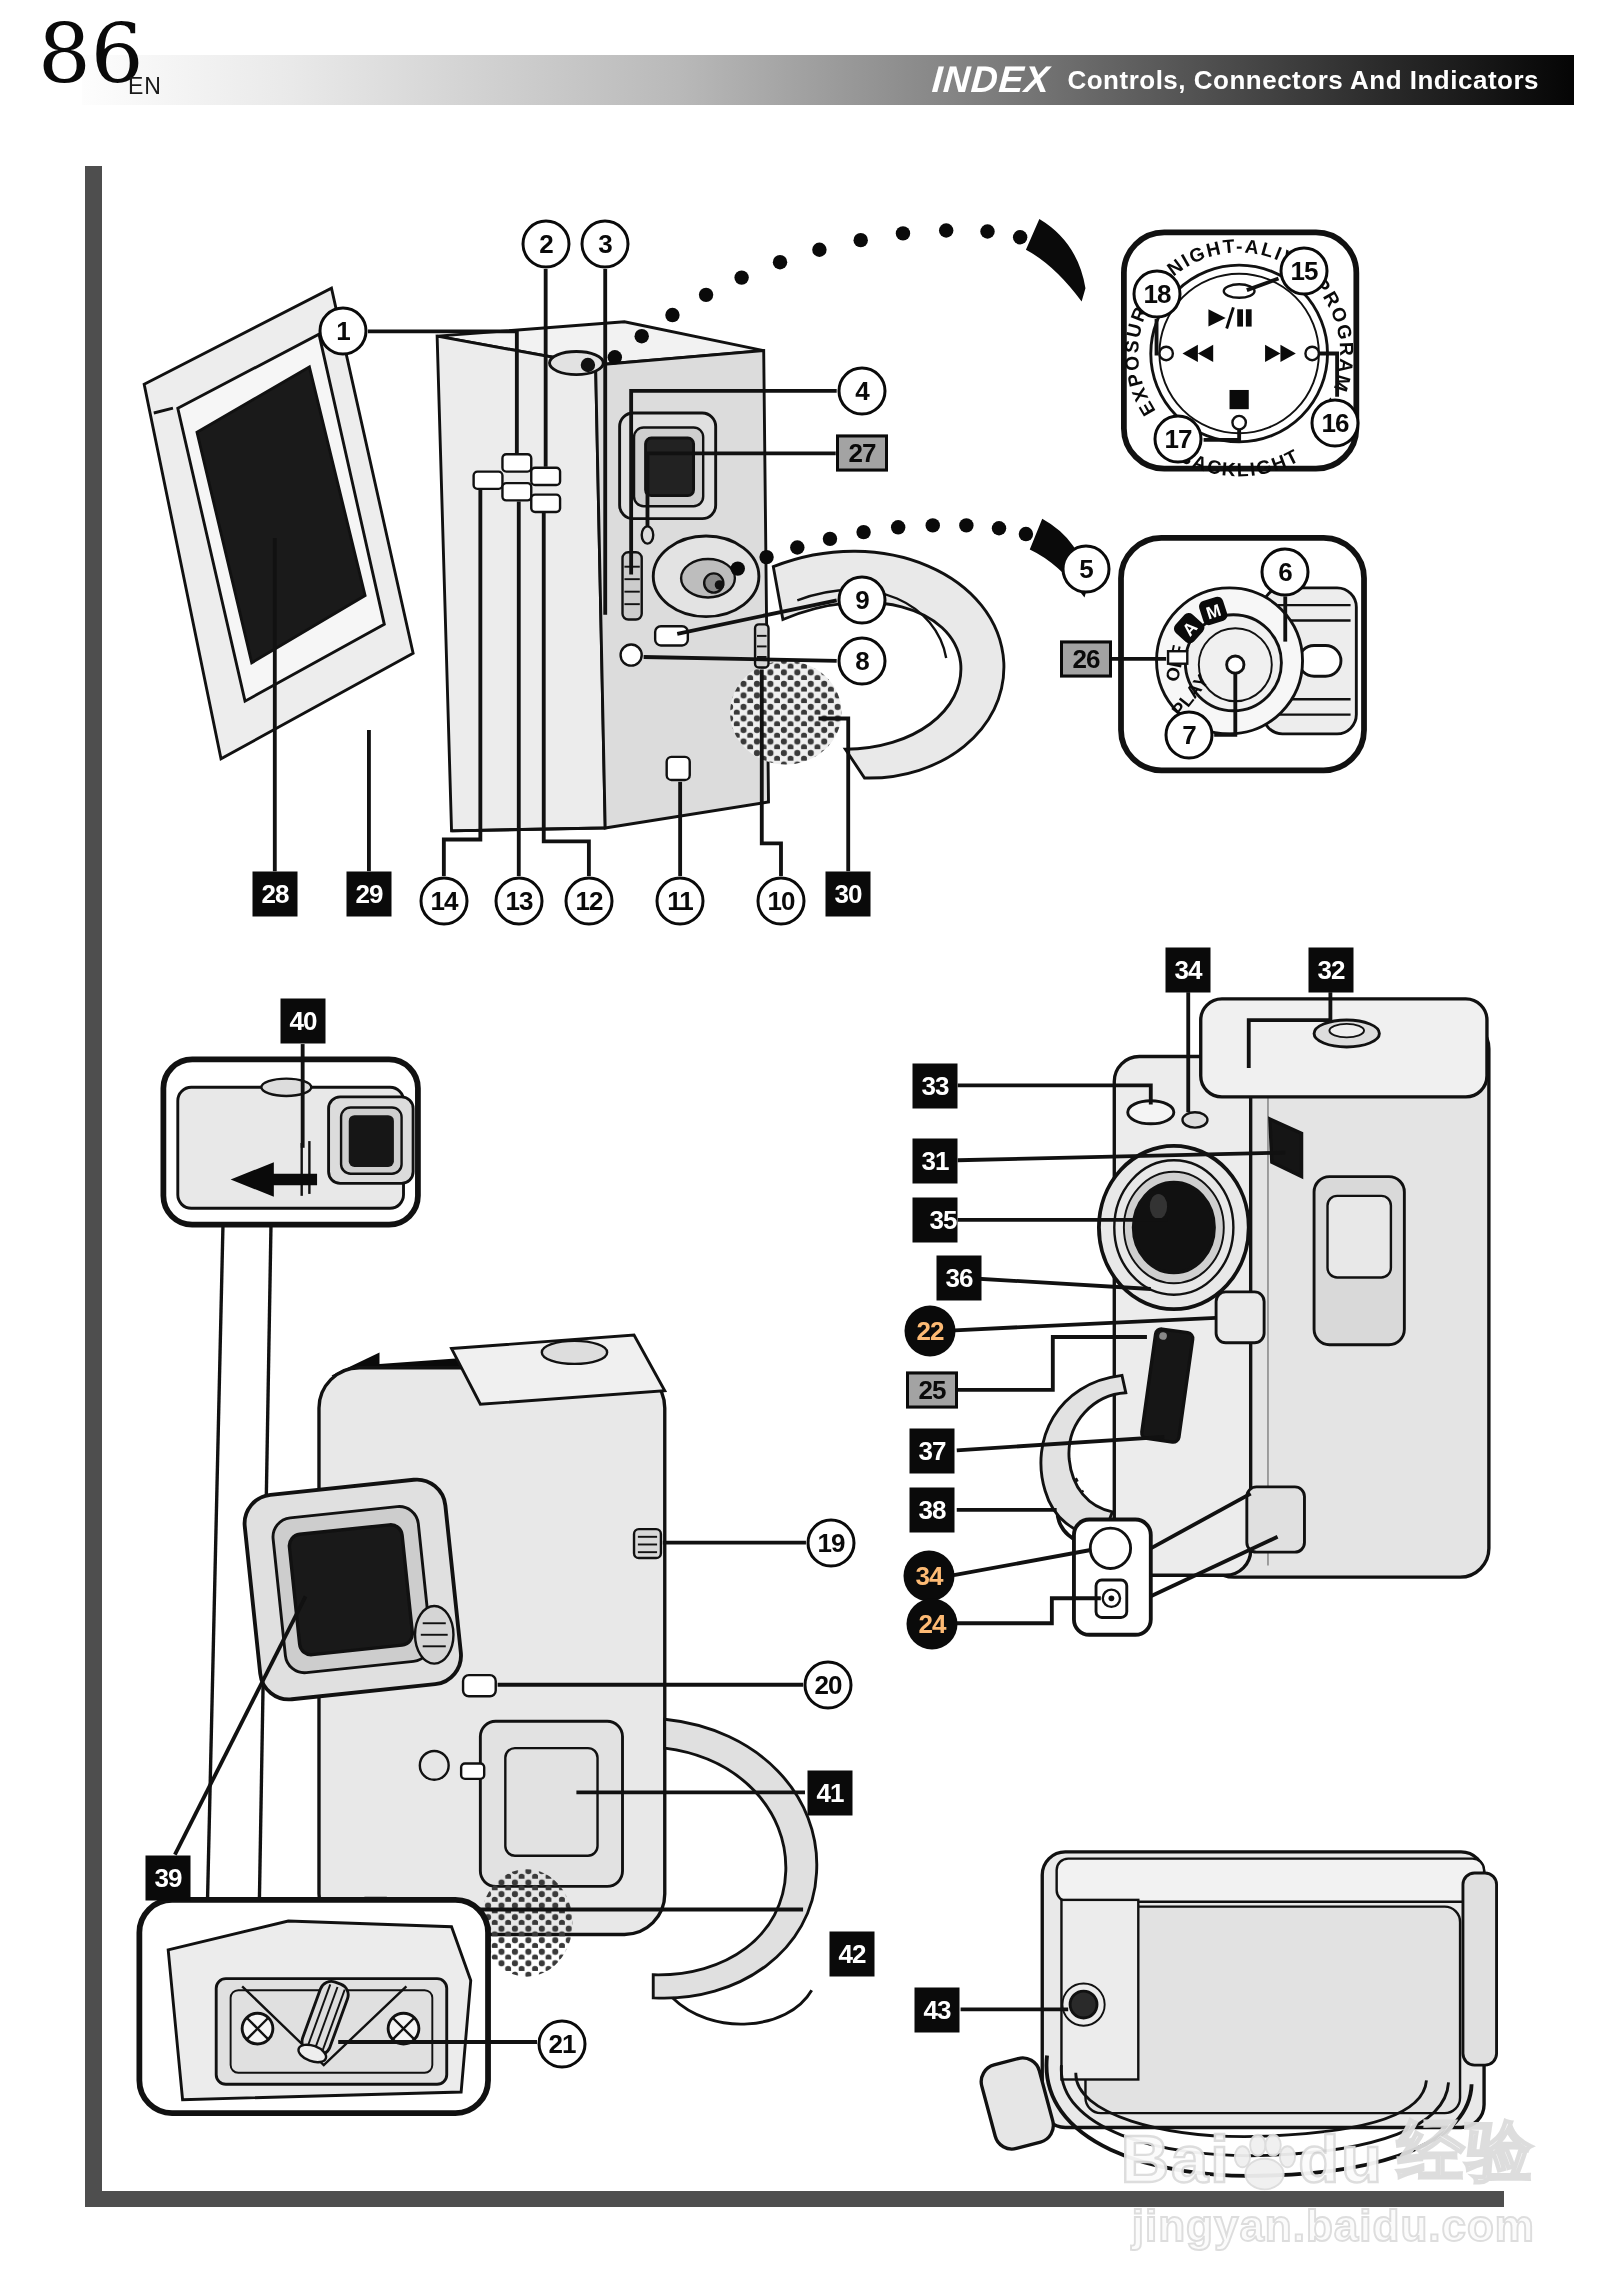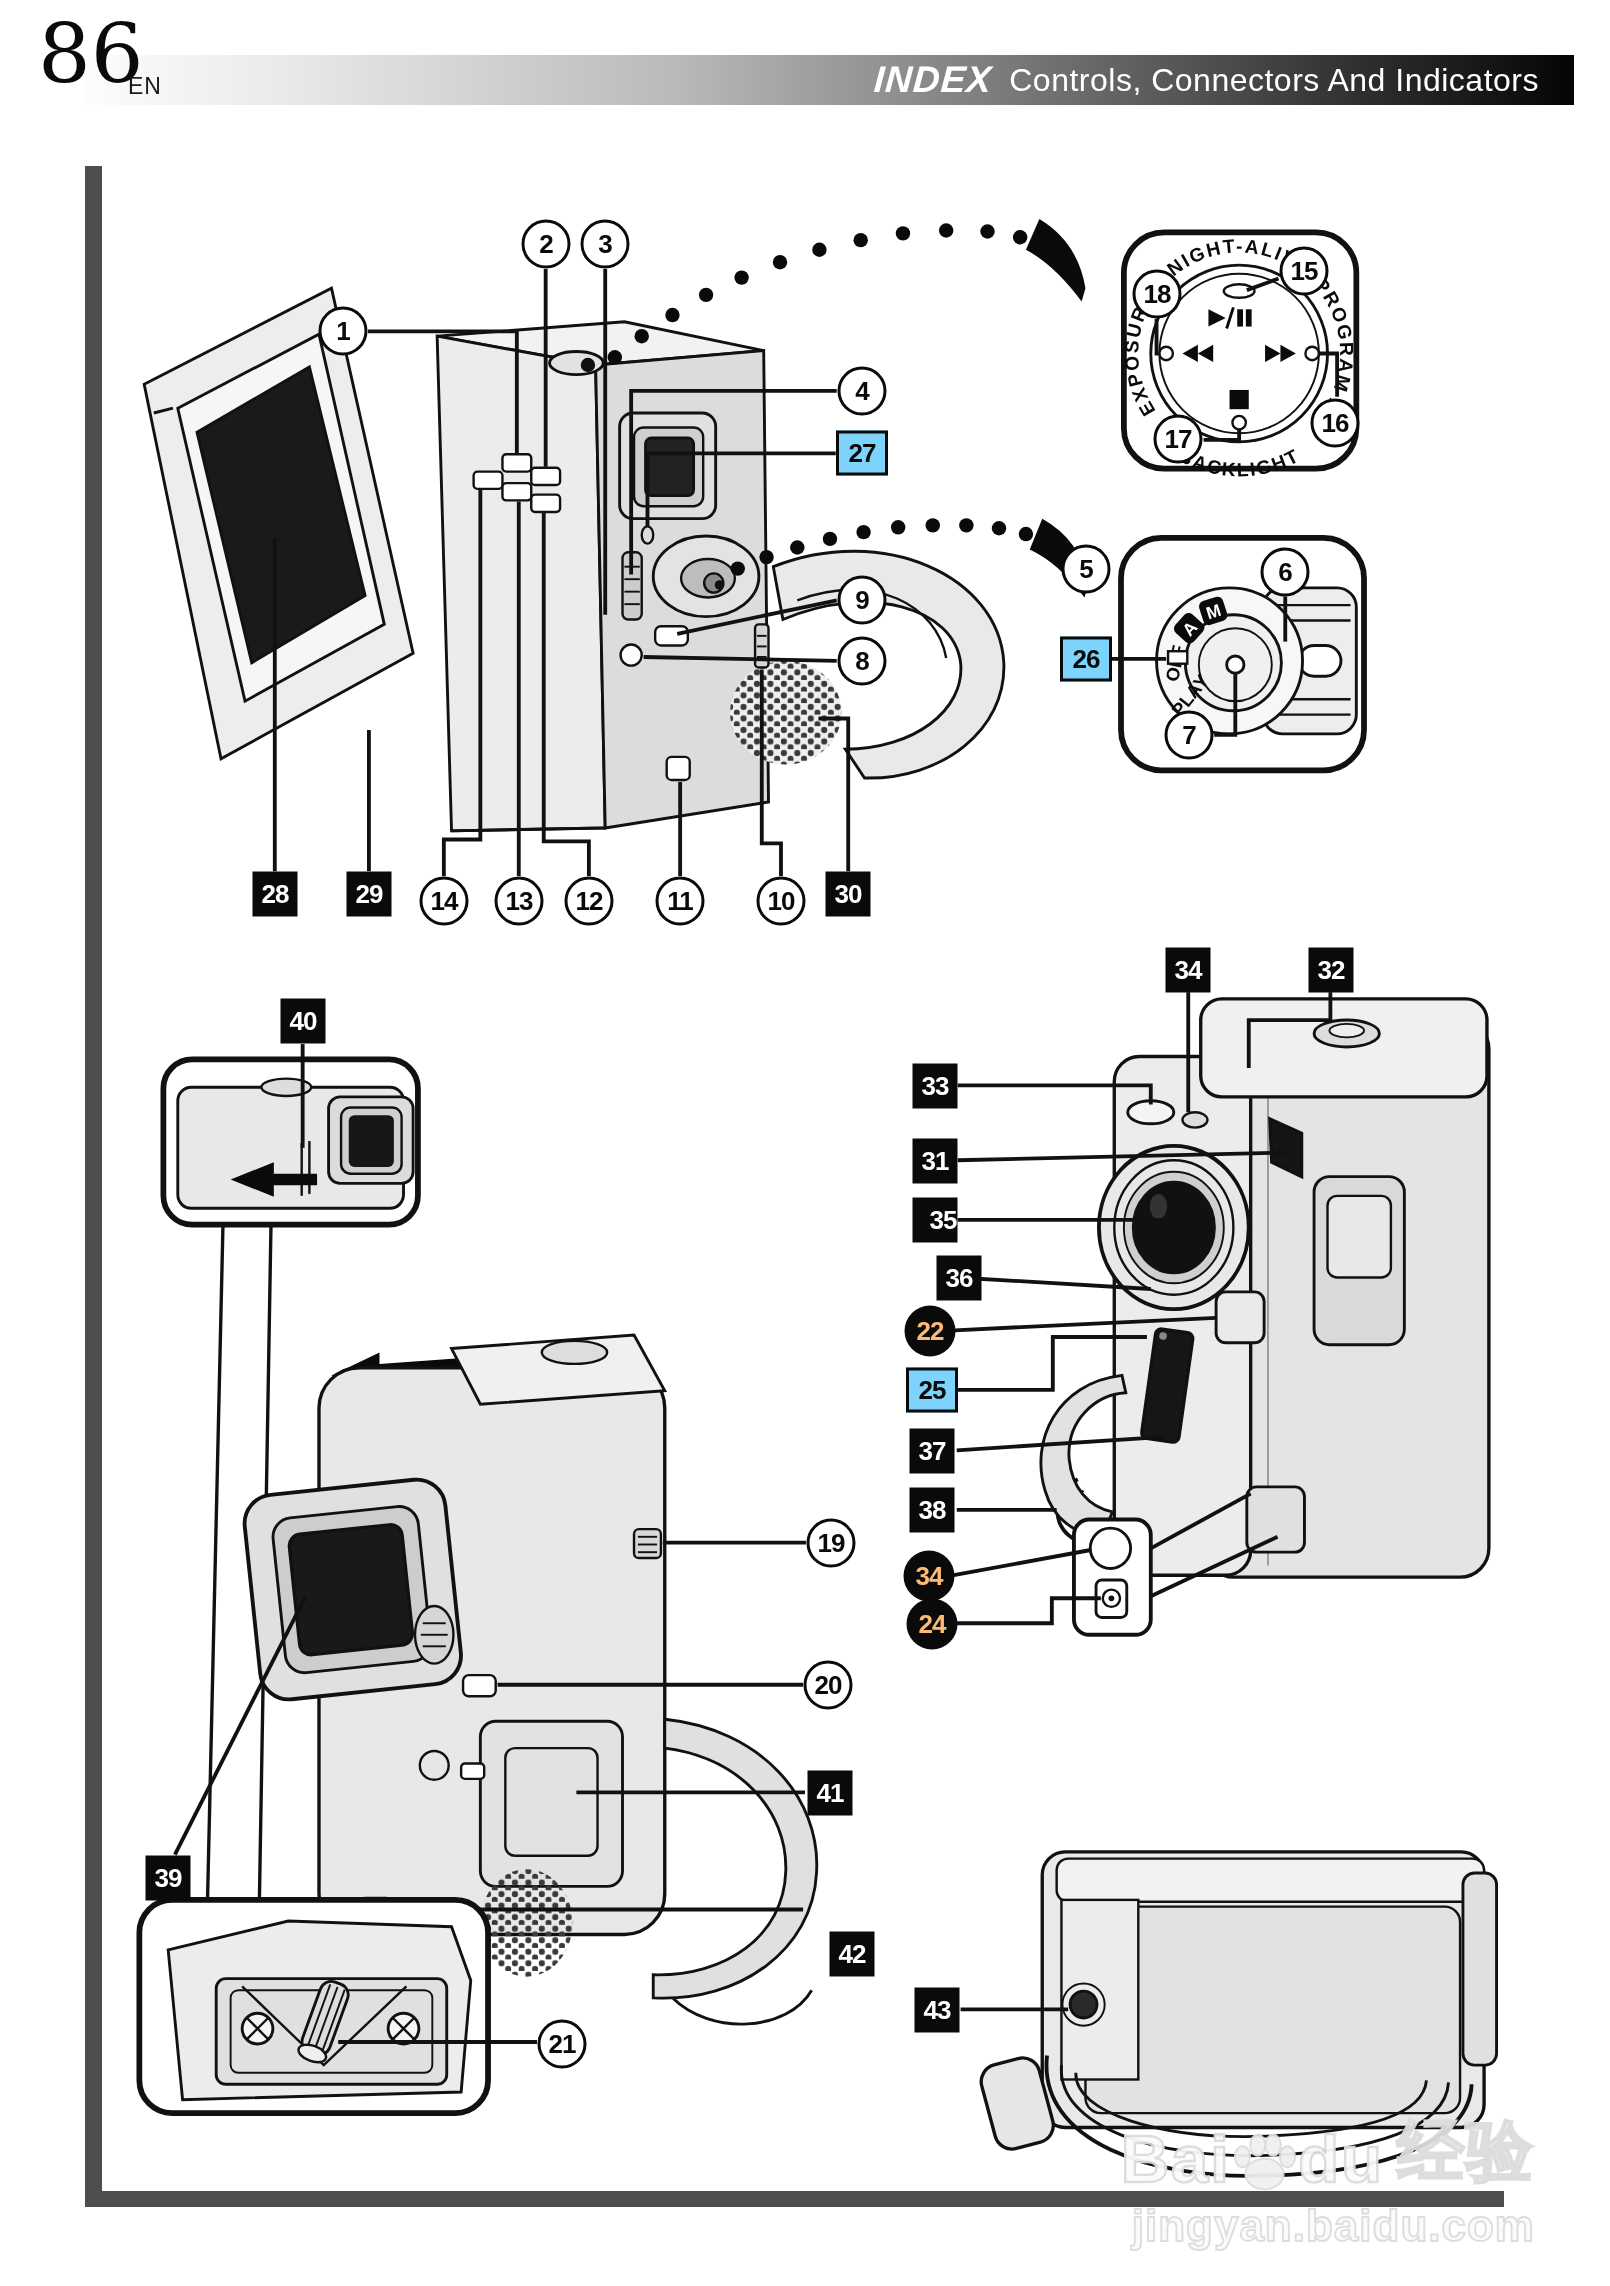"Controls, Connectors And Indicators" #header-title { font-size: 32px -> 26px; font-weight: 400 -> 700 }
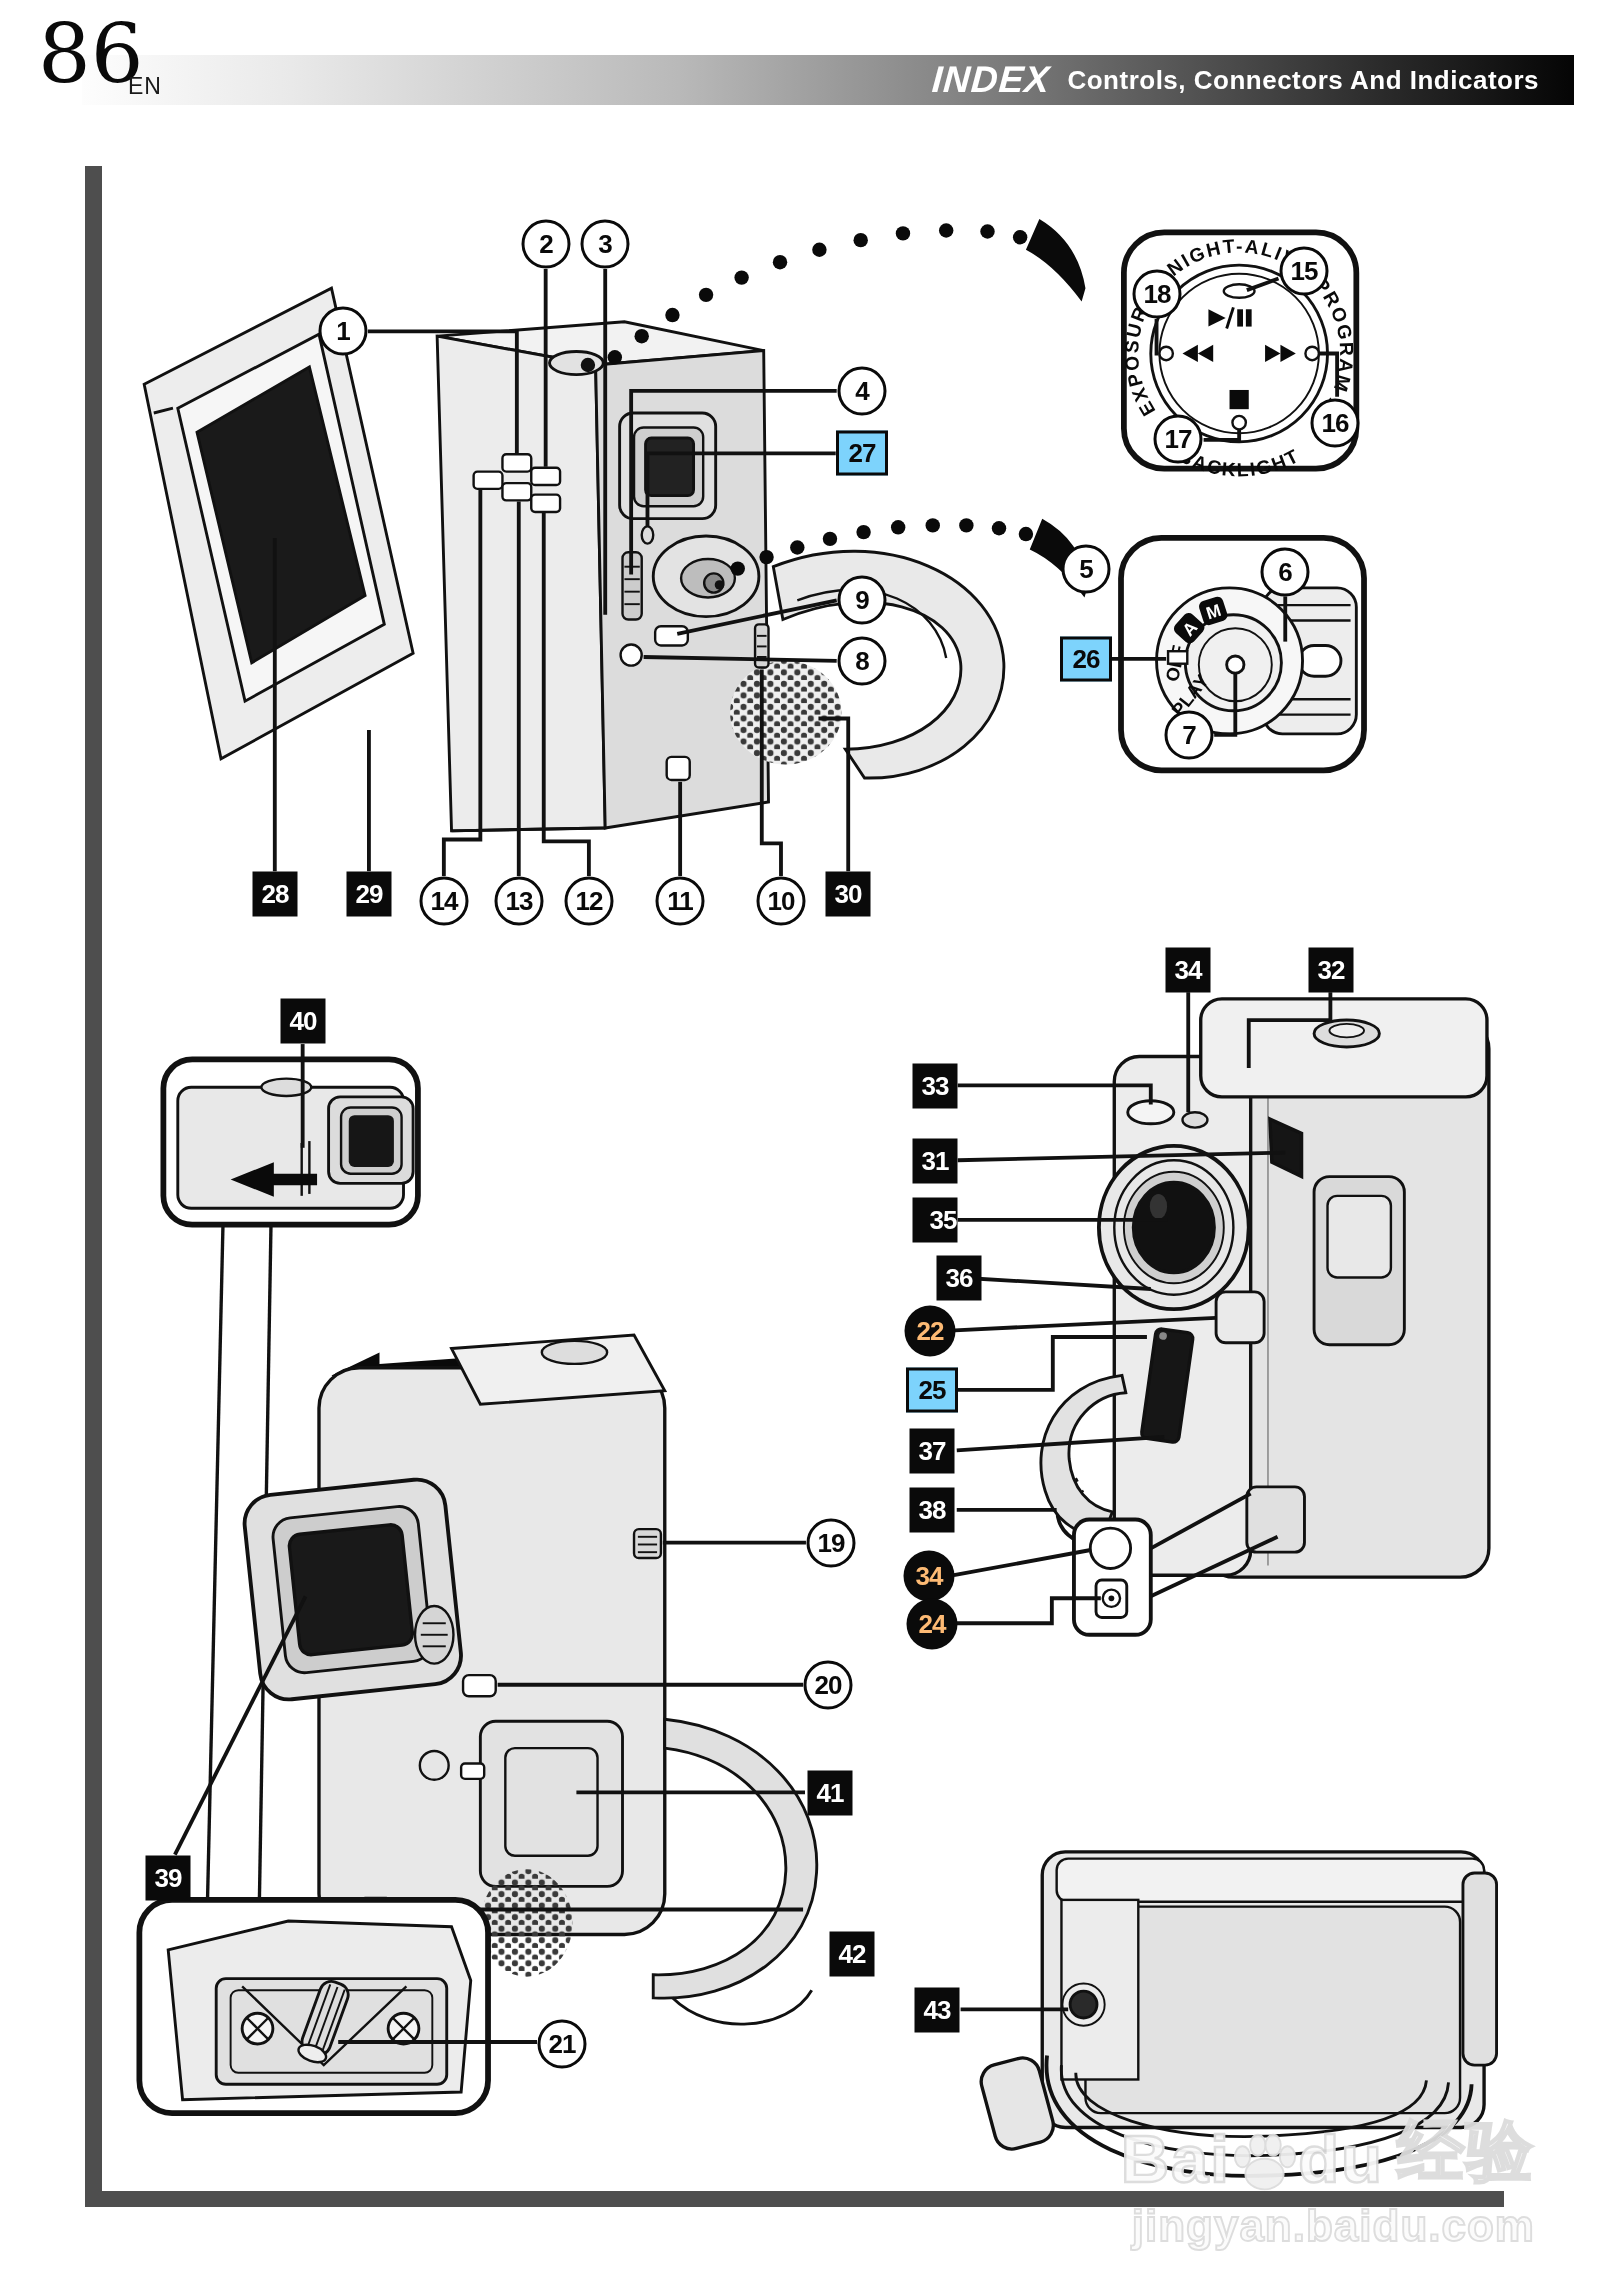"27" .co-wbox { background: #7dd3fc -> #a3a3a3; height: 45px -> 37px }
